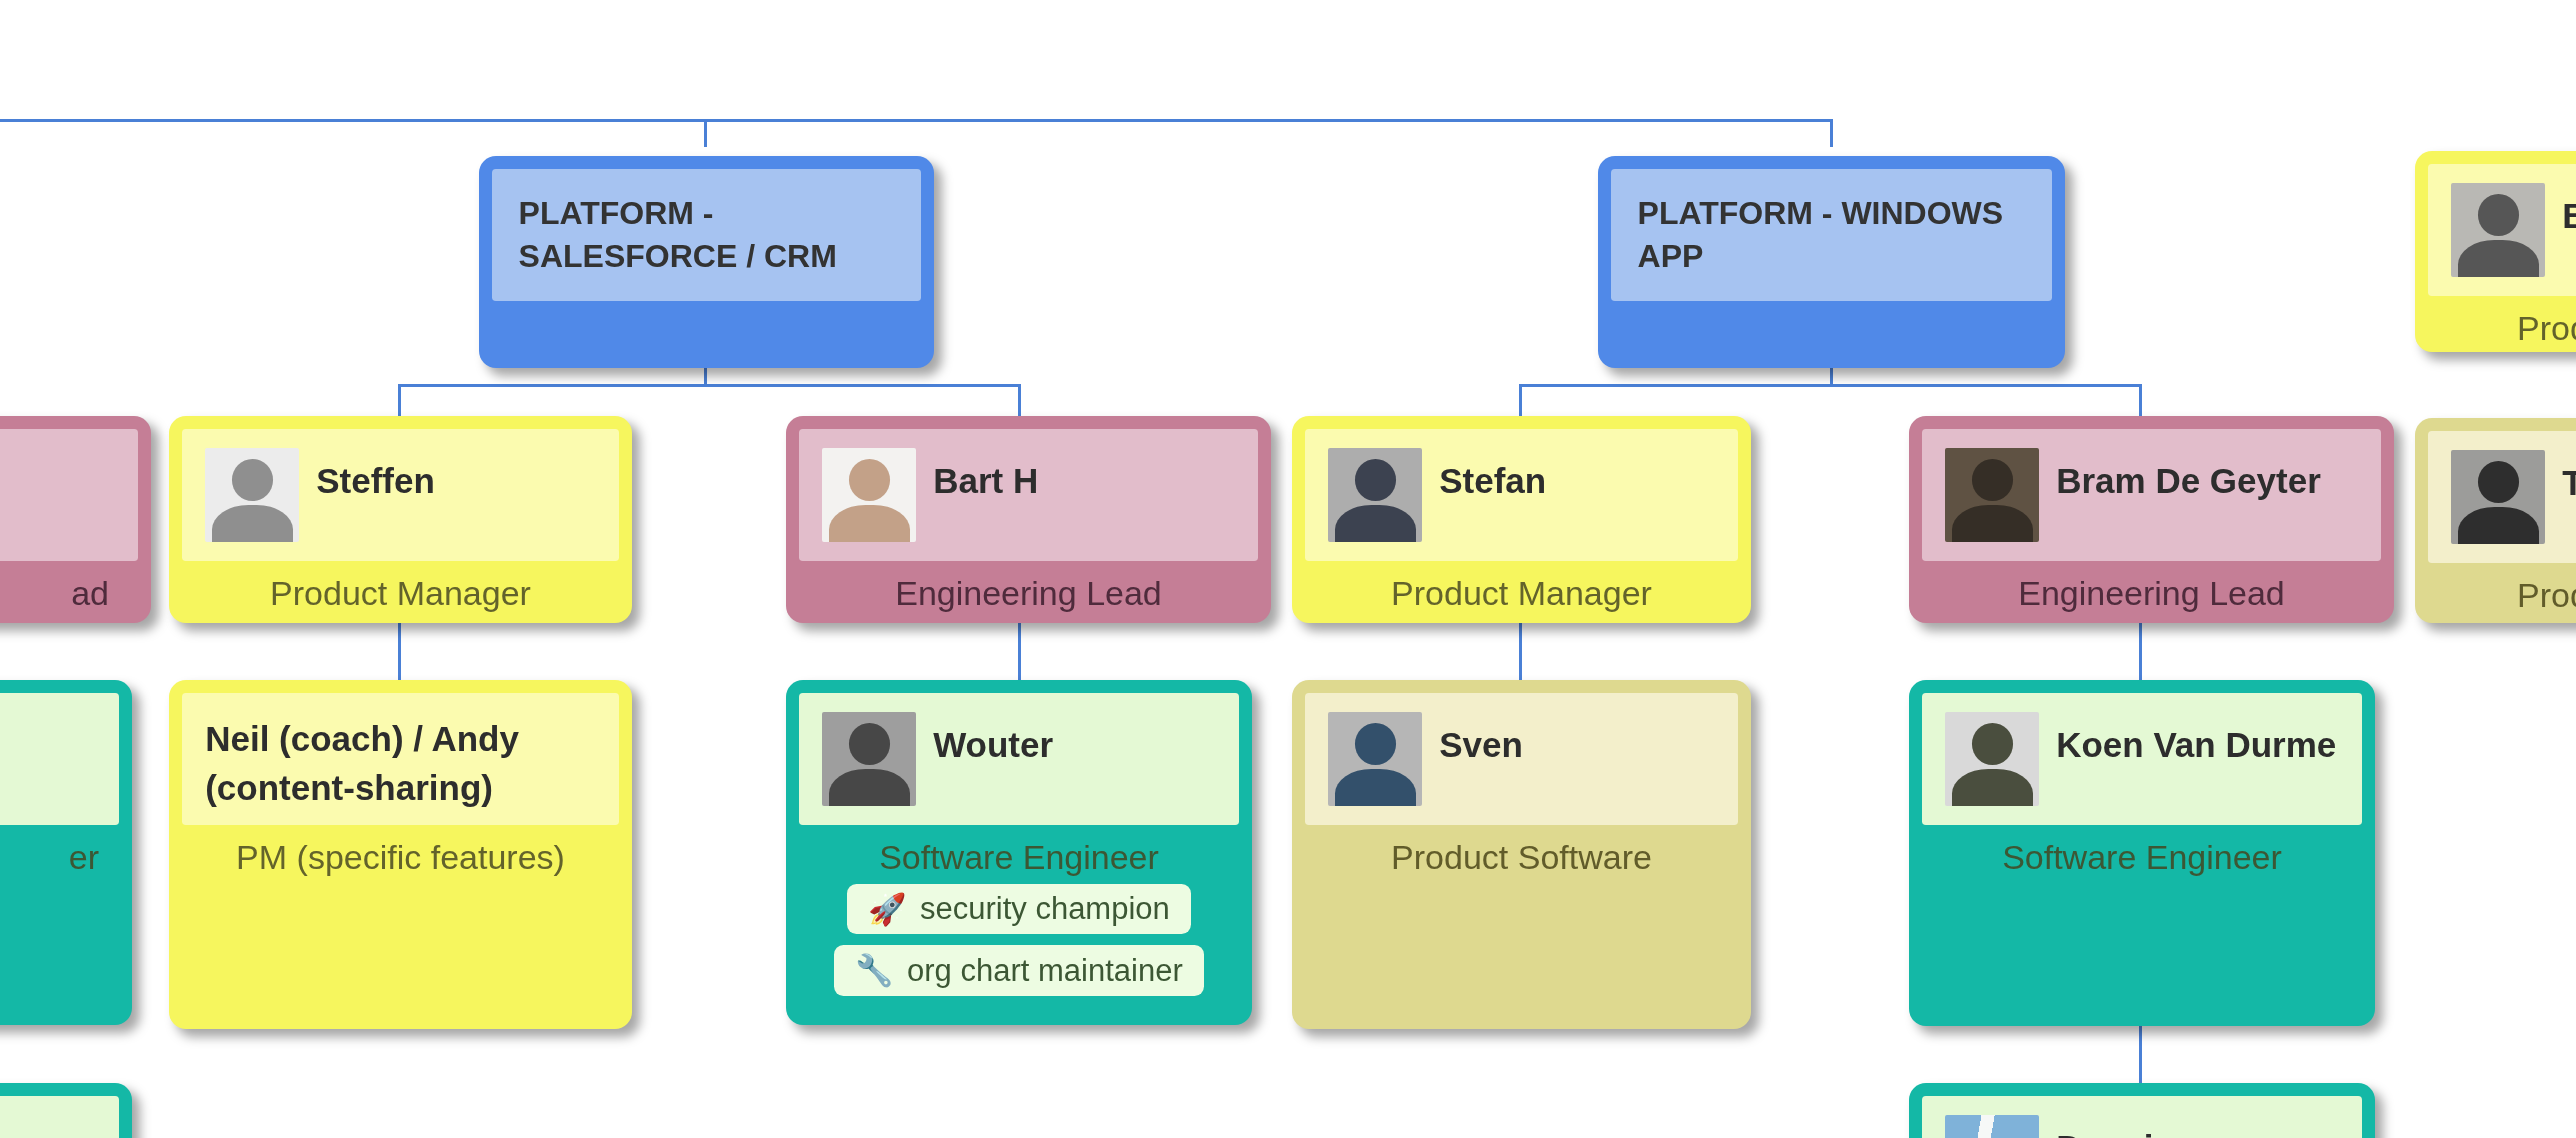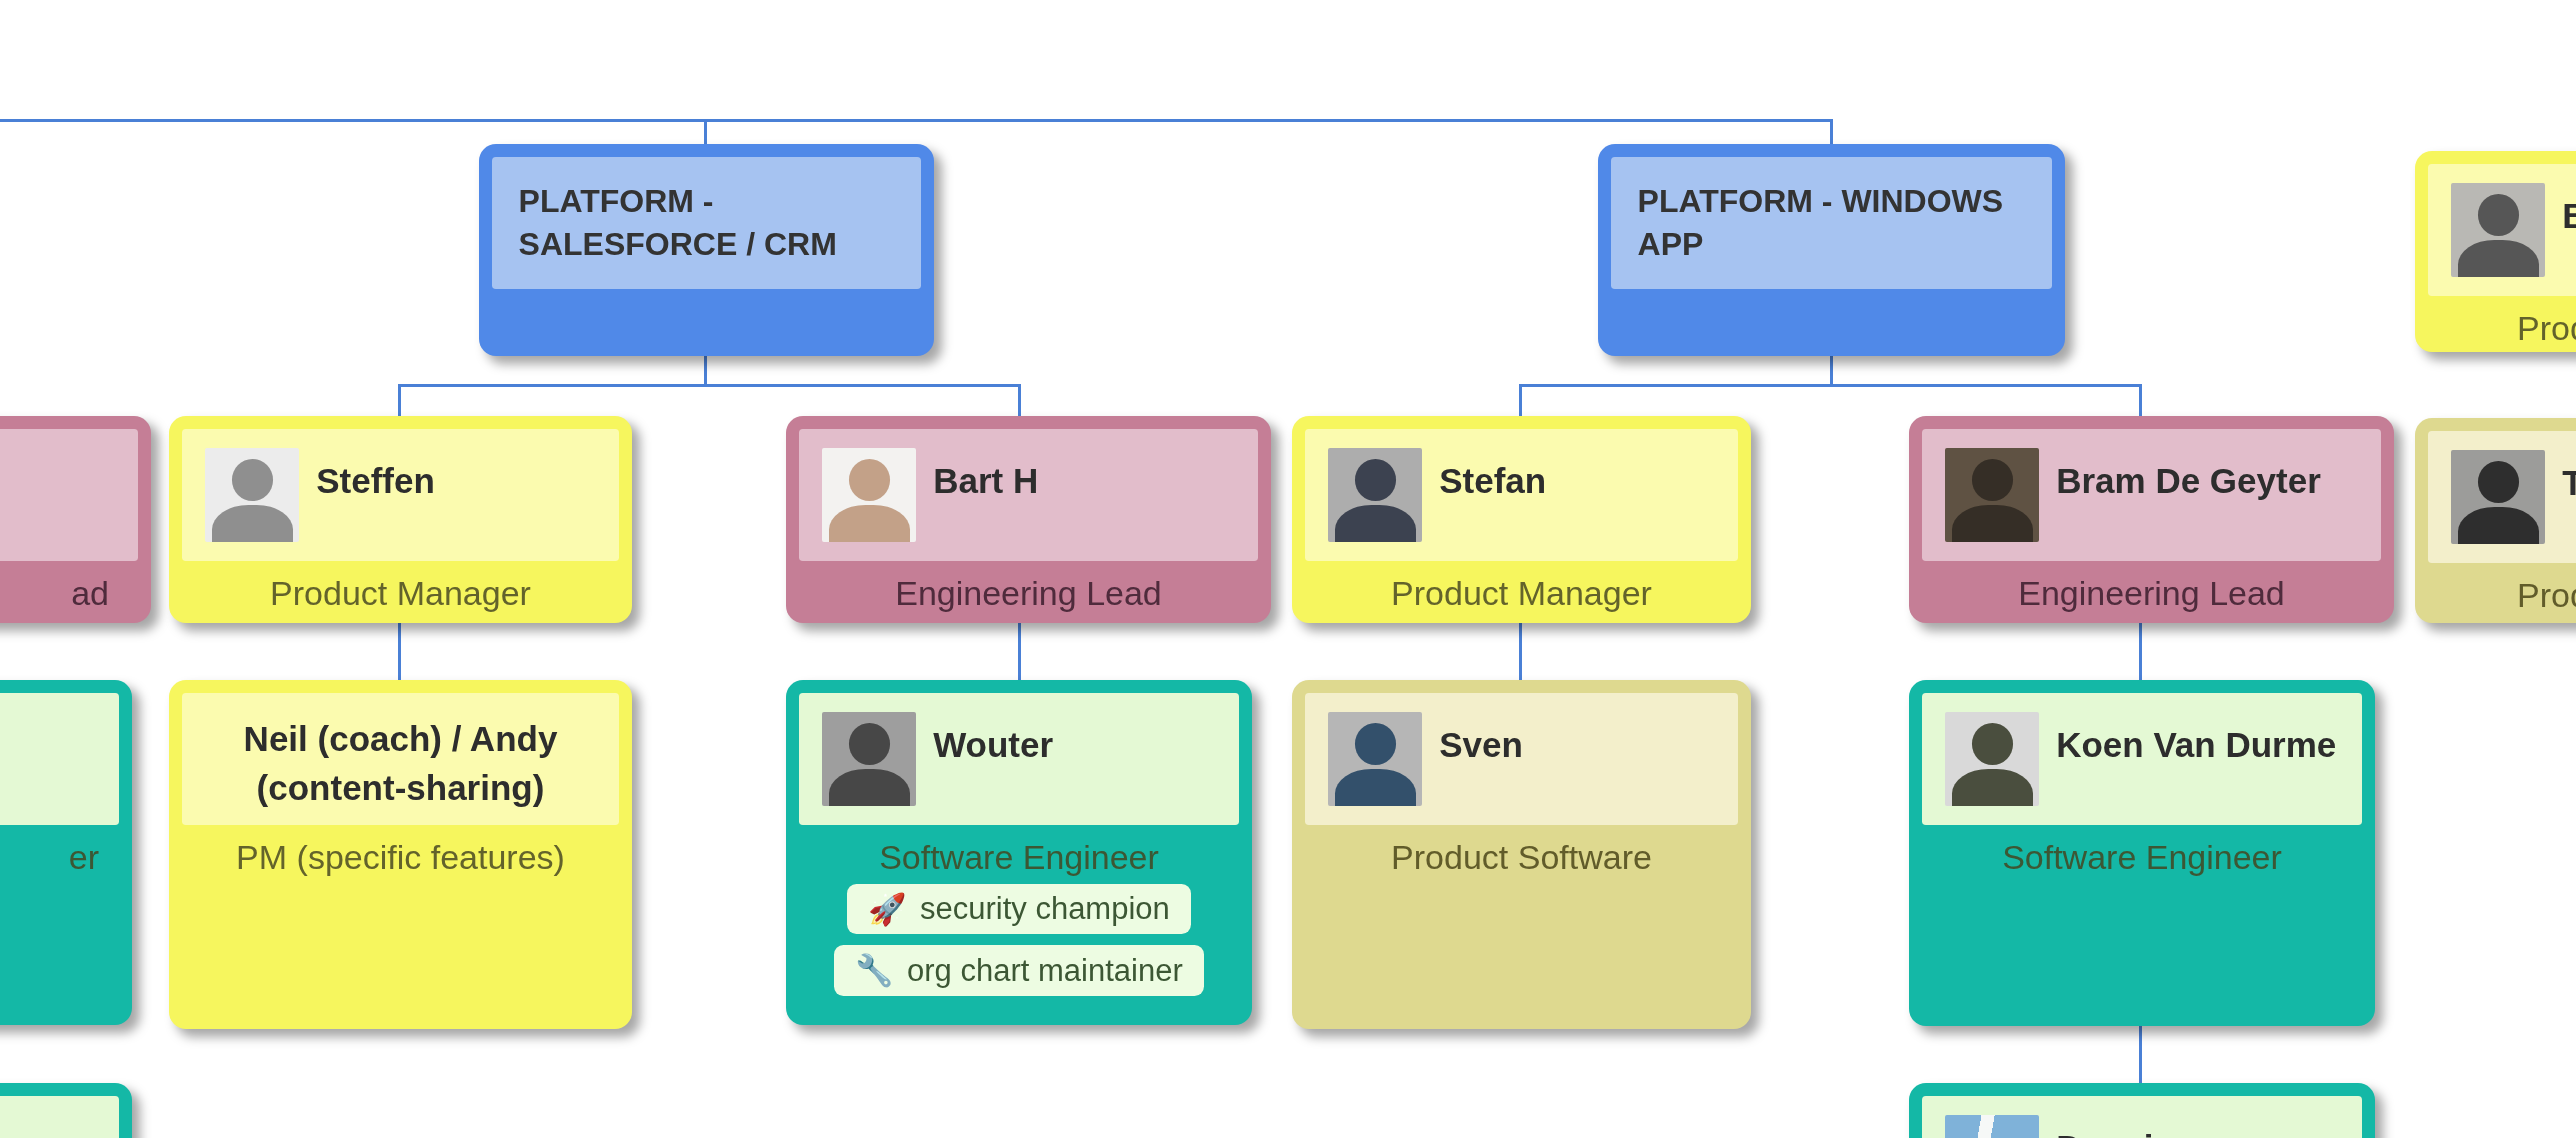"PLATFORM - SALESFORCE / CRM" .blue { margin-top: none -> 12px }
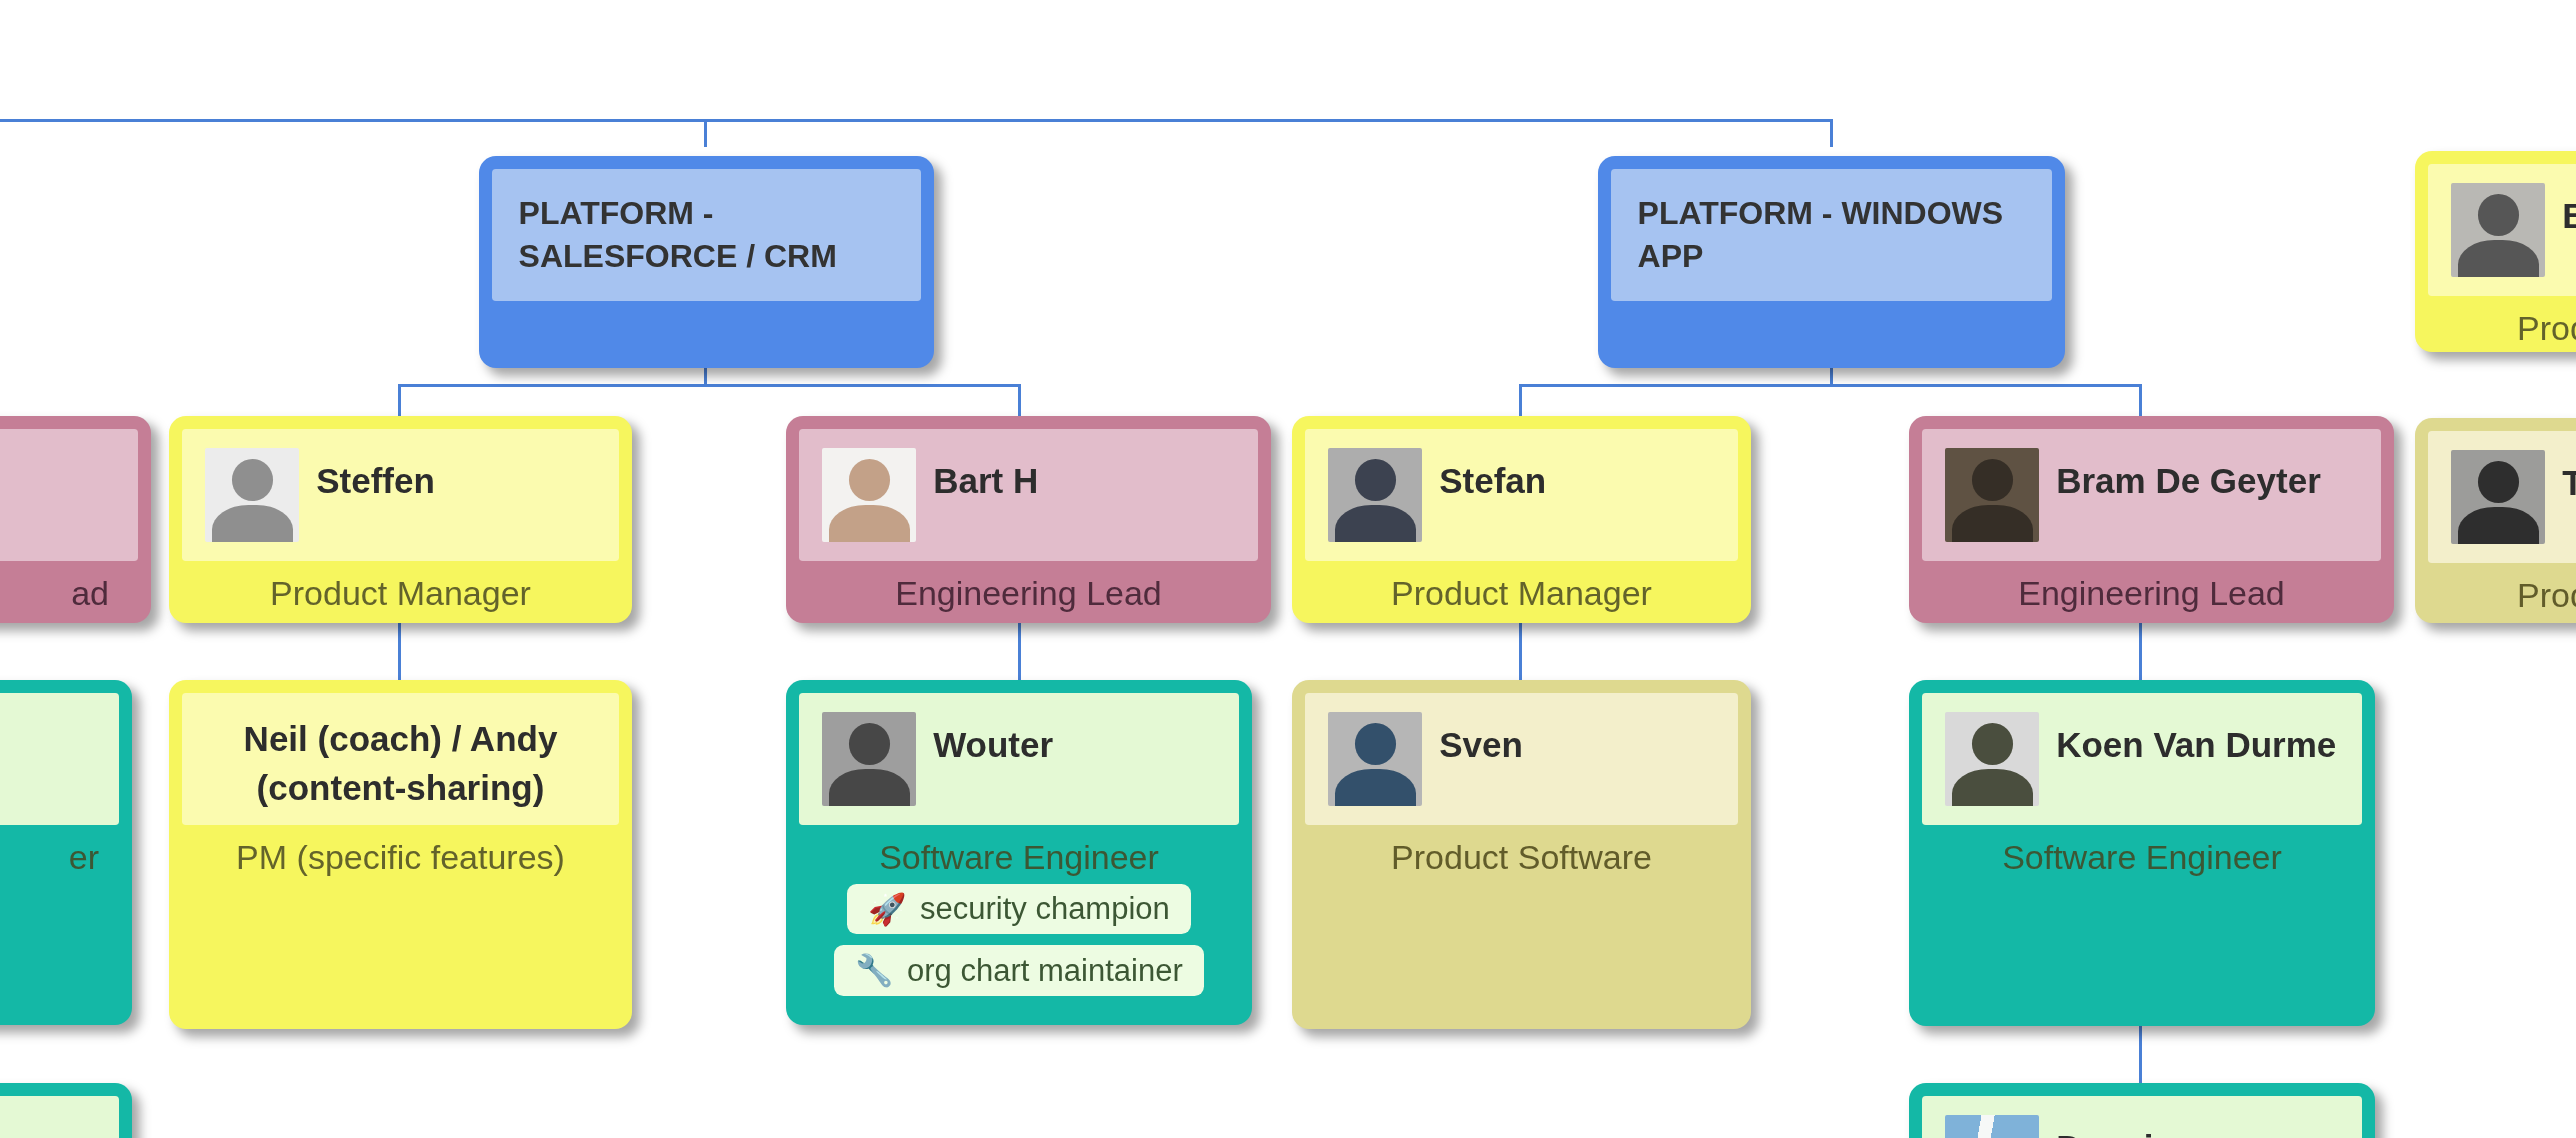"Neil (coach) / Andy (content-sharing)" .nophoto .pname { text-align: center -> none }
